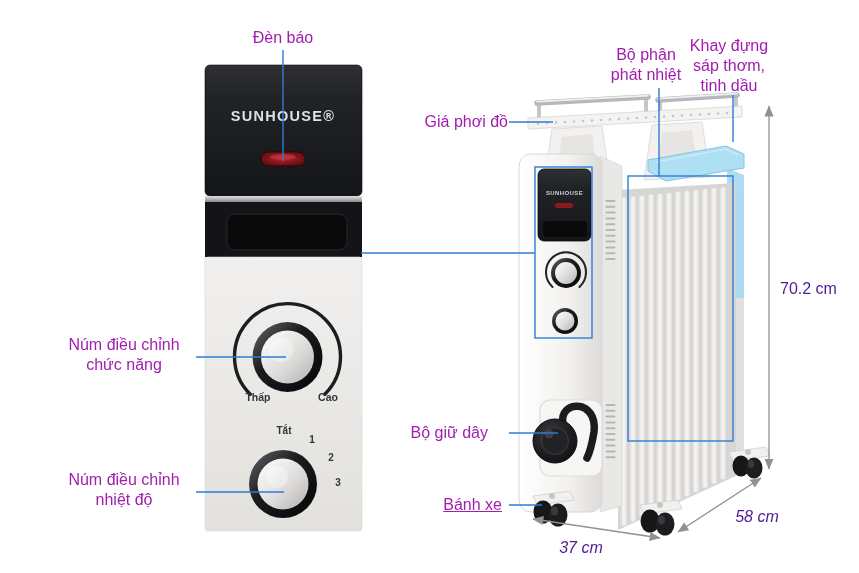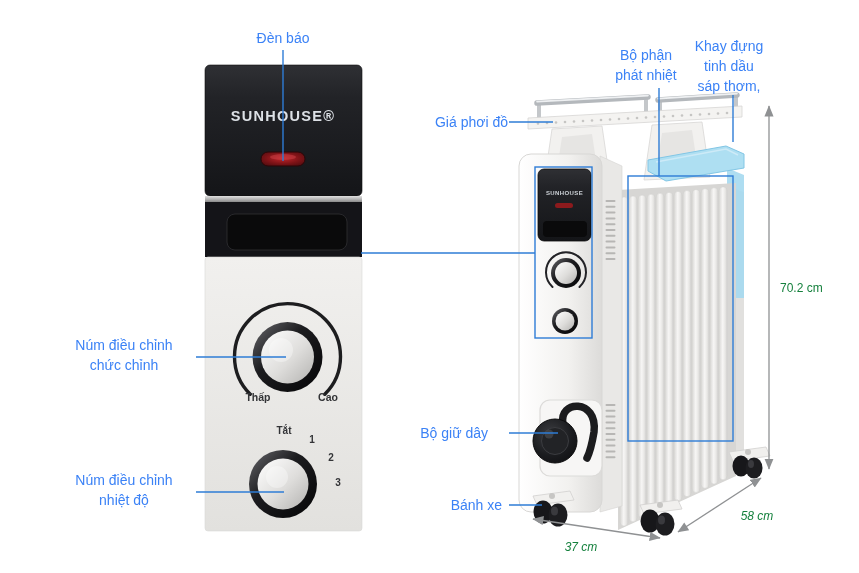"Đèn báo" .lbl { color: #3b82f6 -> #a21caf; font-size: 14px -> 16px }
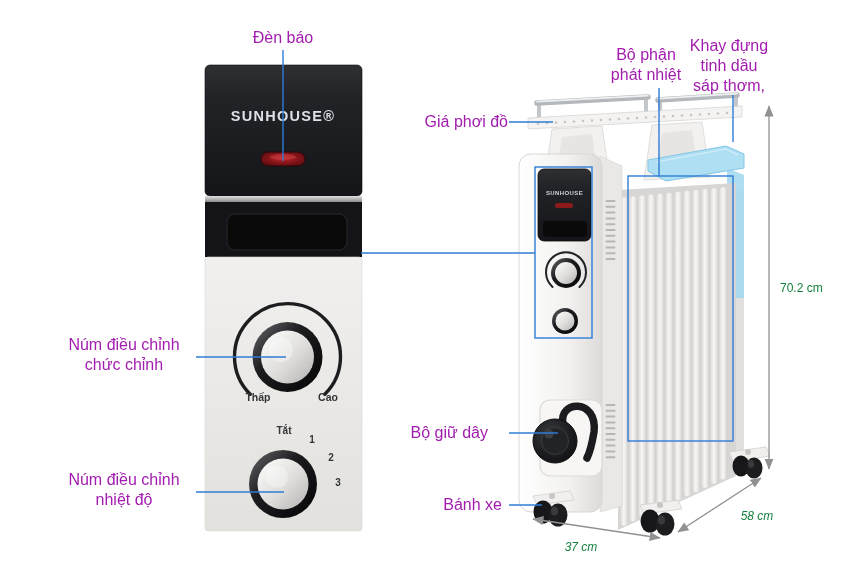"tinh dầu" div { order: before "sáp thơm," -> after "sáp thơm," }
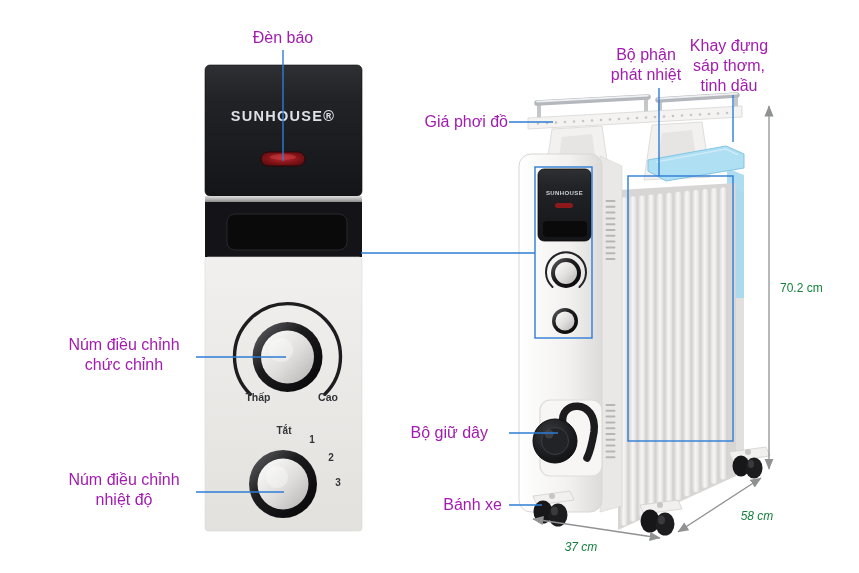"70.2 cm" .dim { color: #15803d -> #4c1d95; font-size: 12px -> 16px }
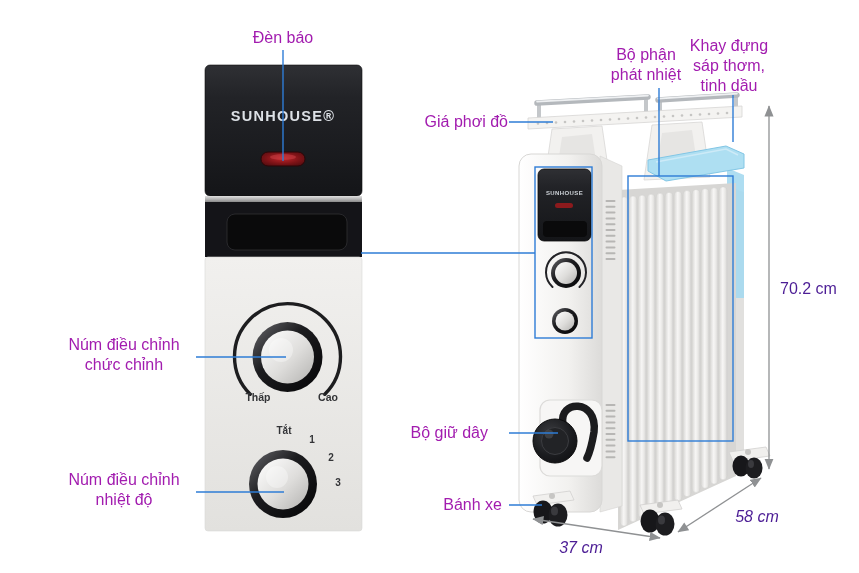"chức chỉnh" div { text: chỉnh -> năng }
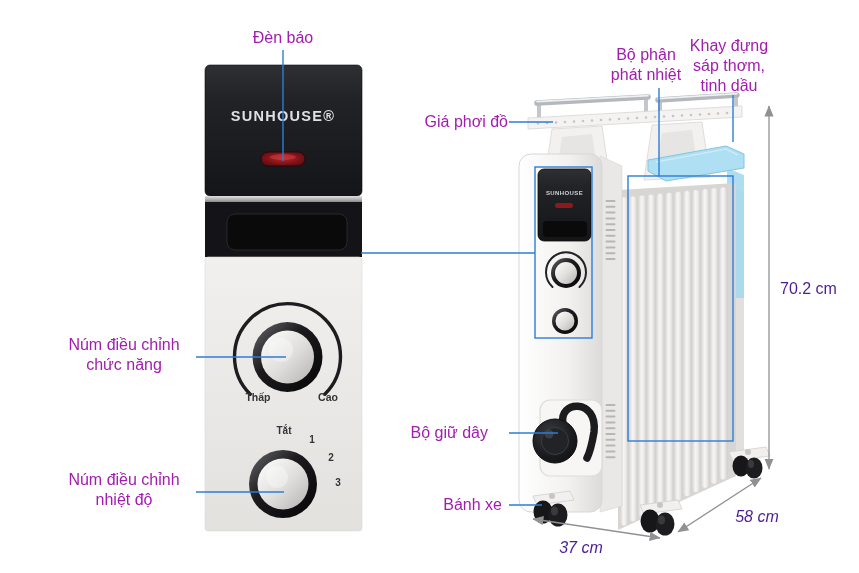"Bánh xe" div.lbl { text-decoration: none -> underline }
